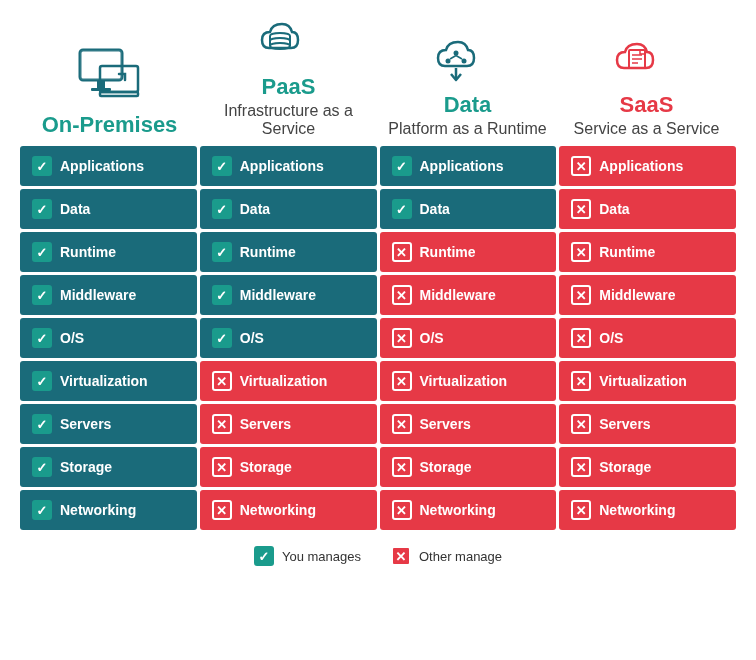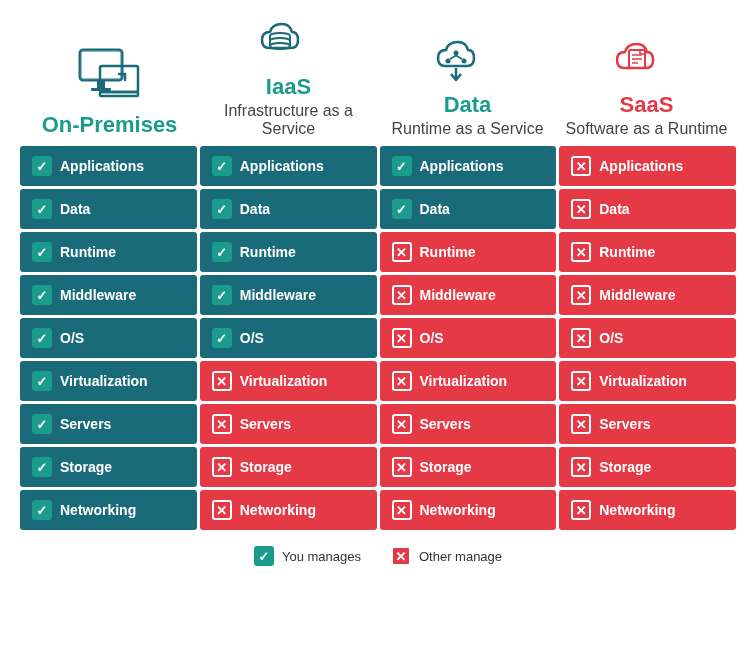"IaaS" div.col-title { text: IaaS -> PaaS }
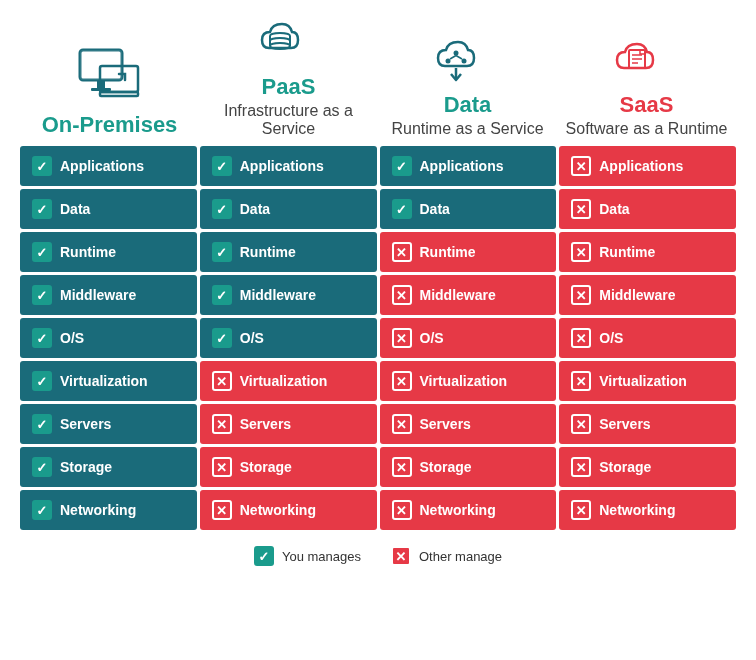"Runtime as a Service" div.col-subtitle { text: Runtime as a Service -> Platform as a Runtime }
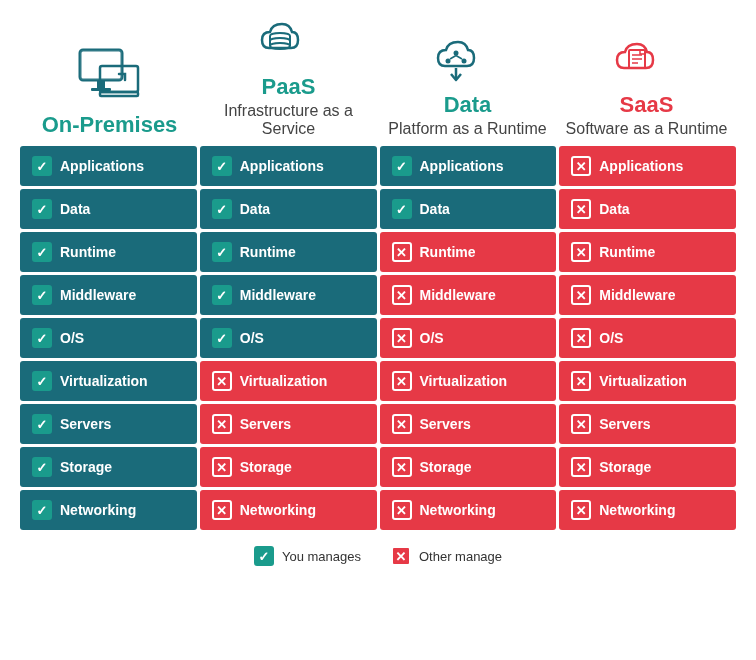"Software as a Runtime" div.col-subtitle { text: Software as a Runtime -> Service as a Service }
